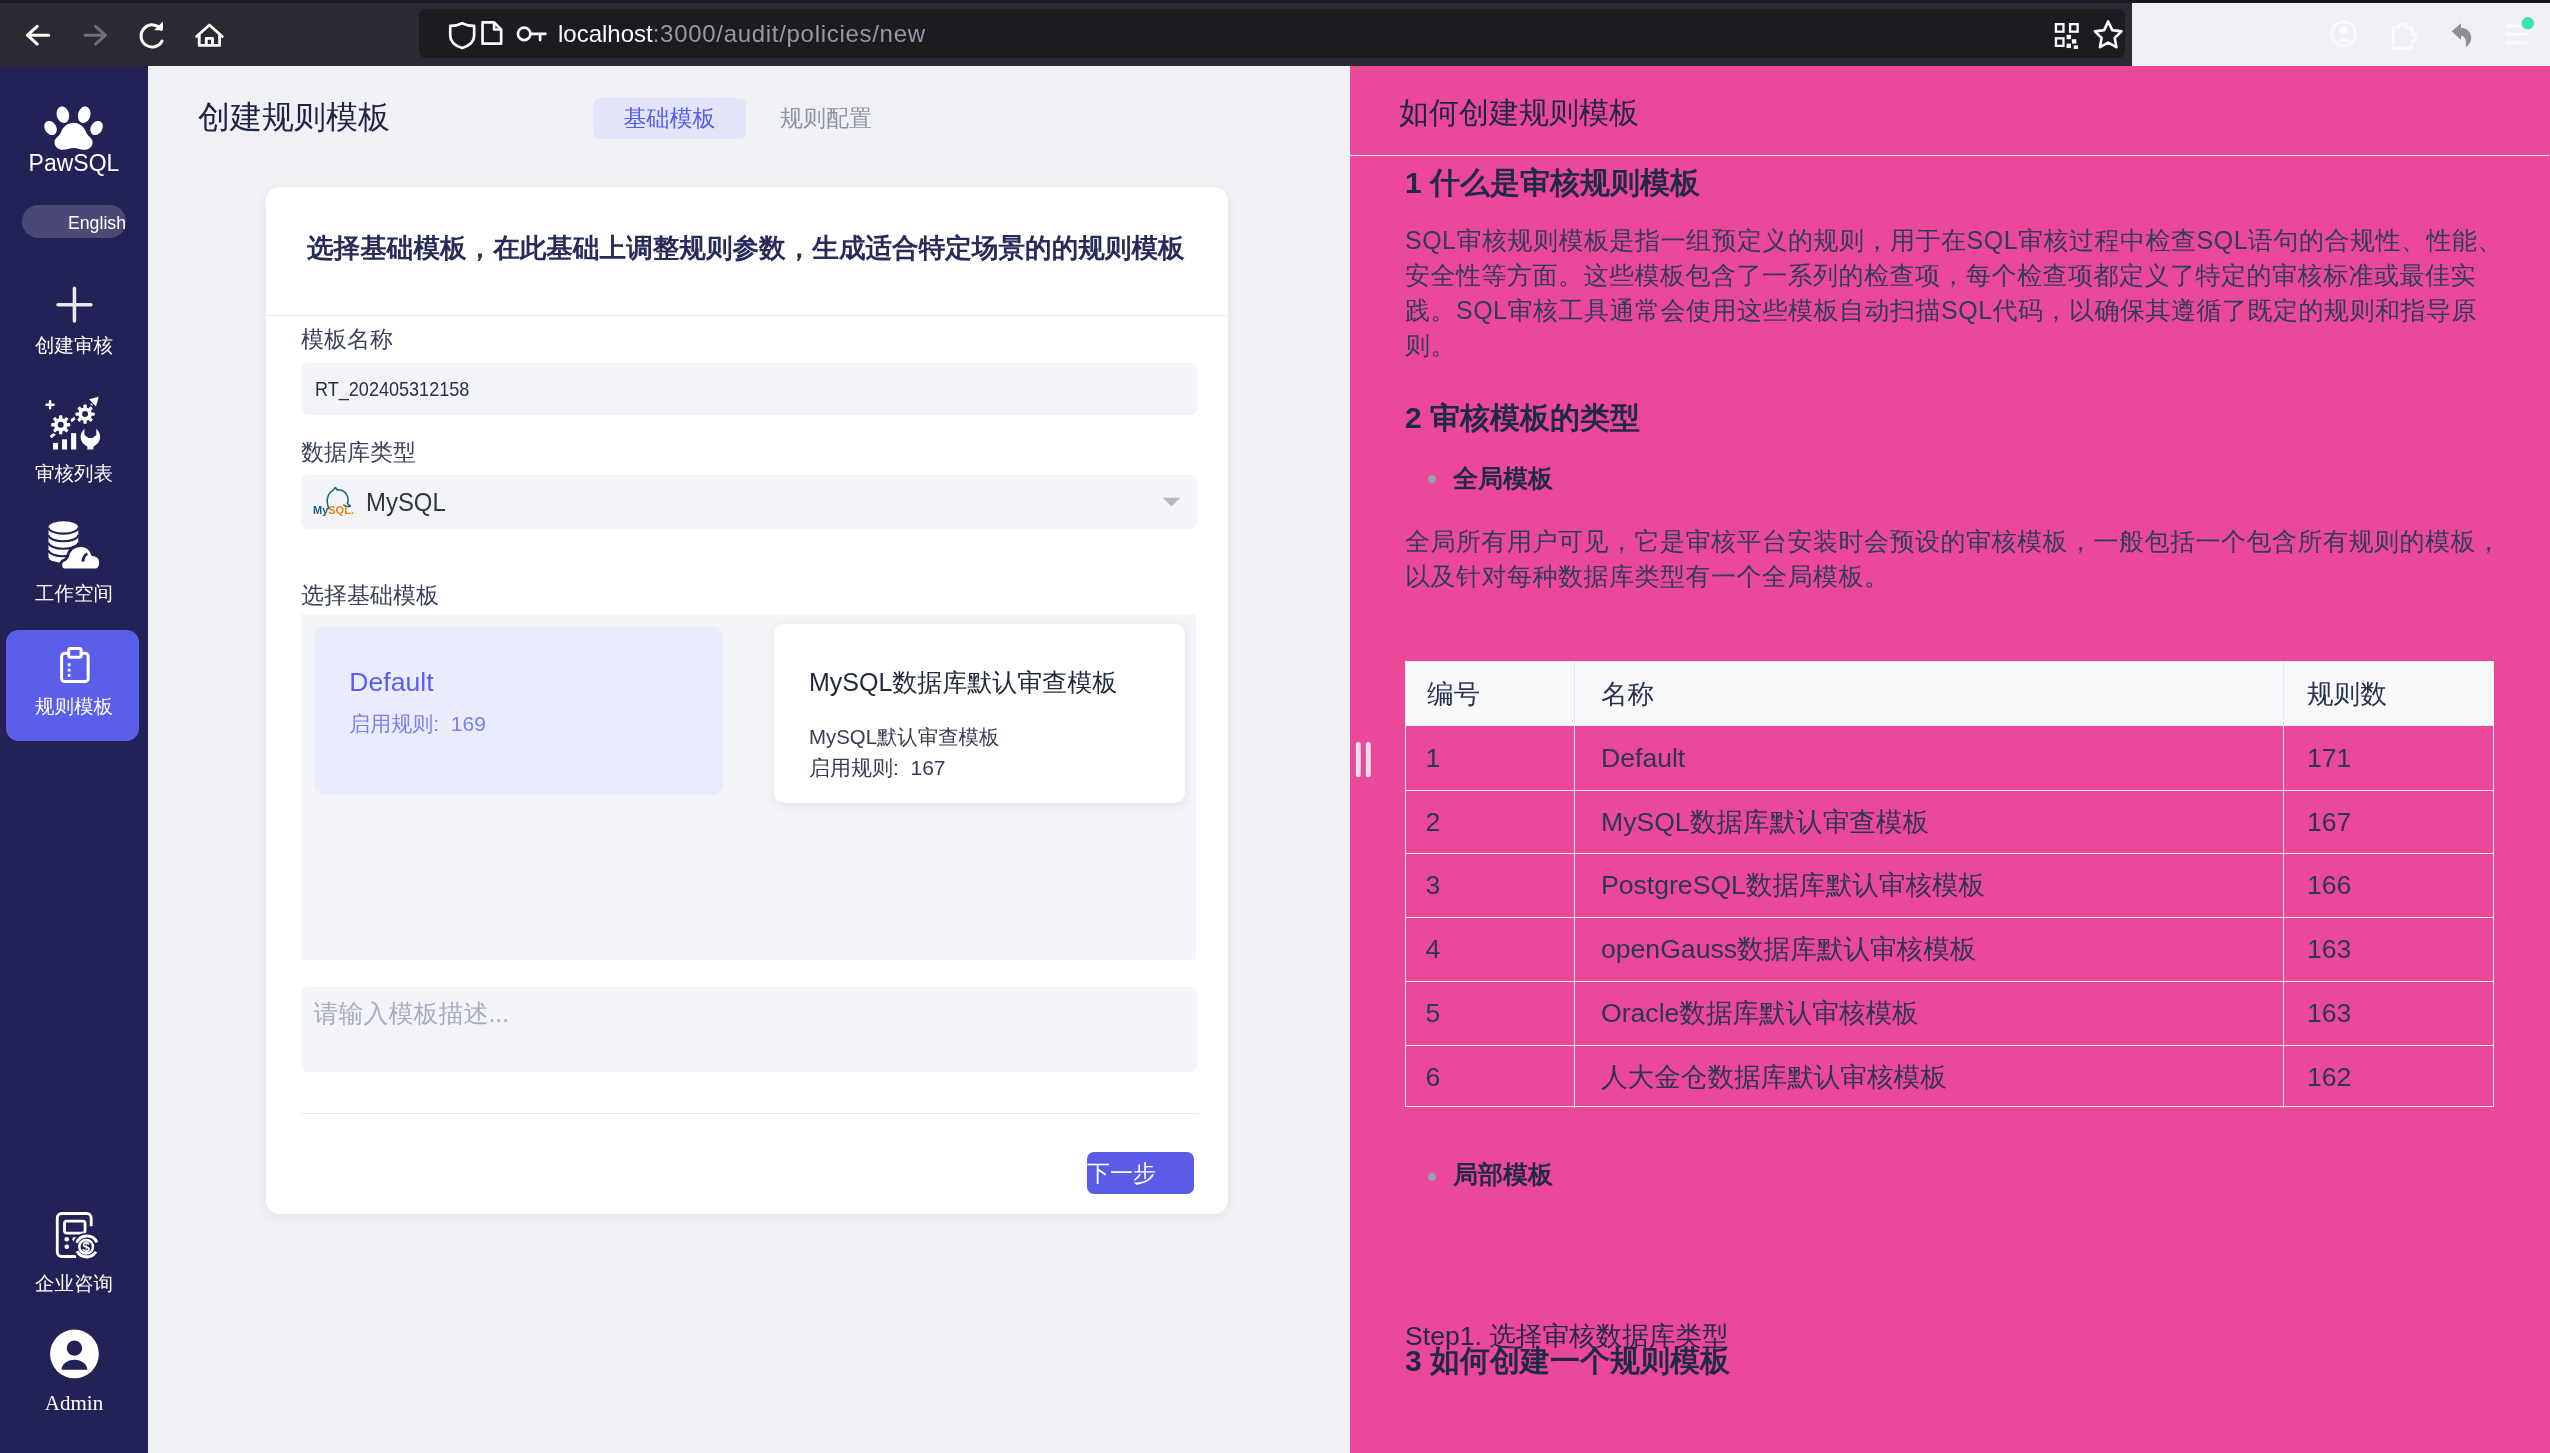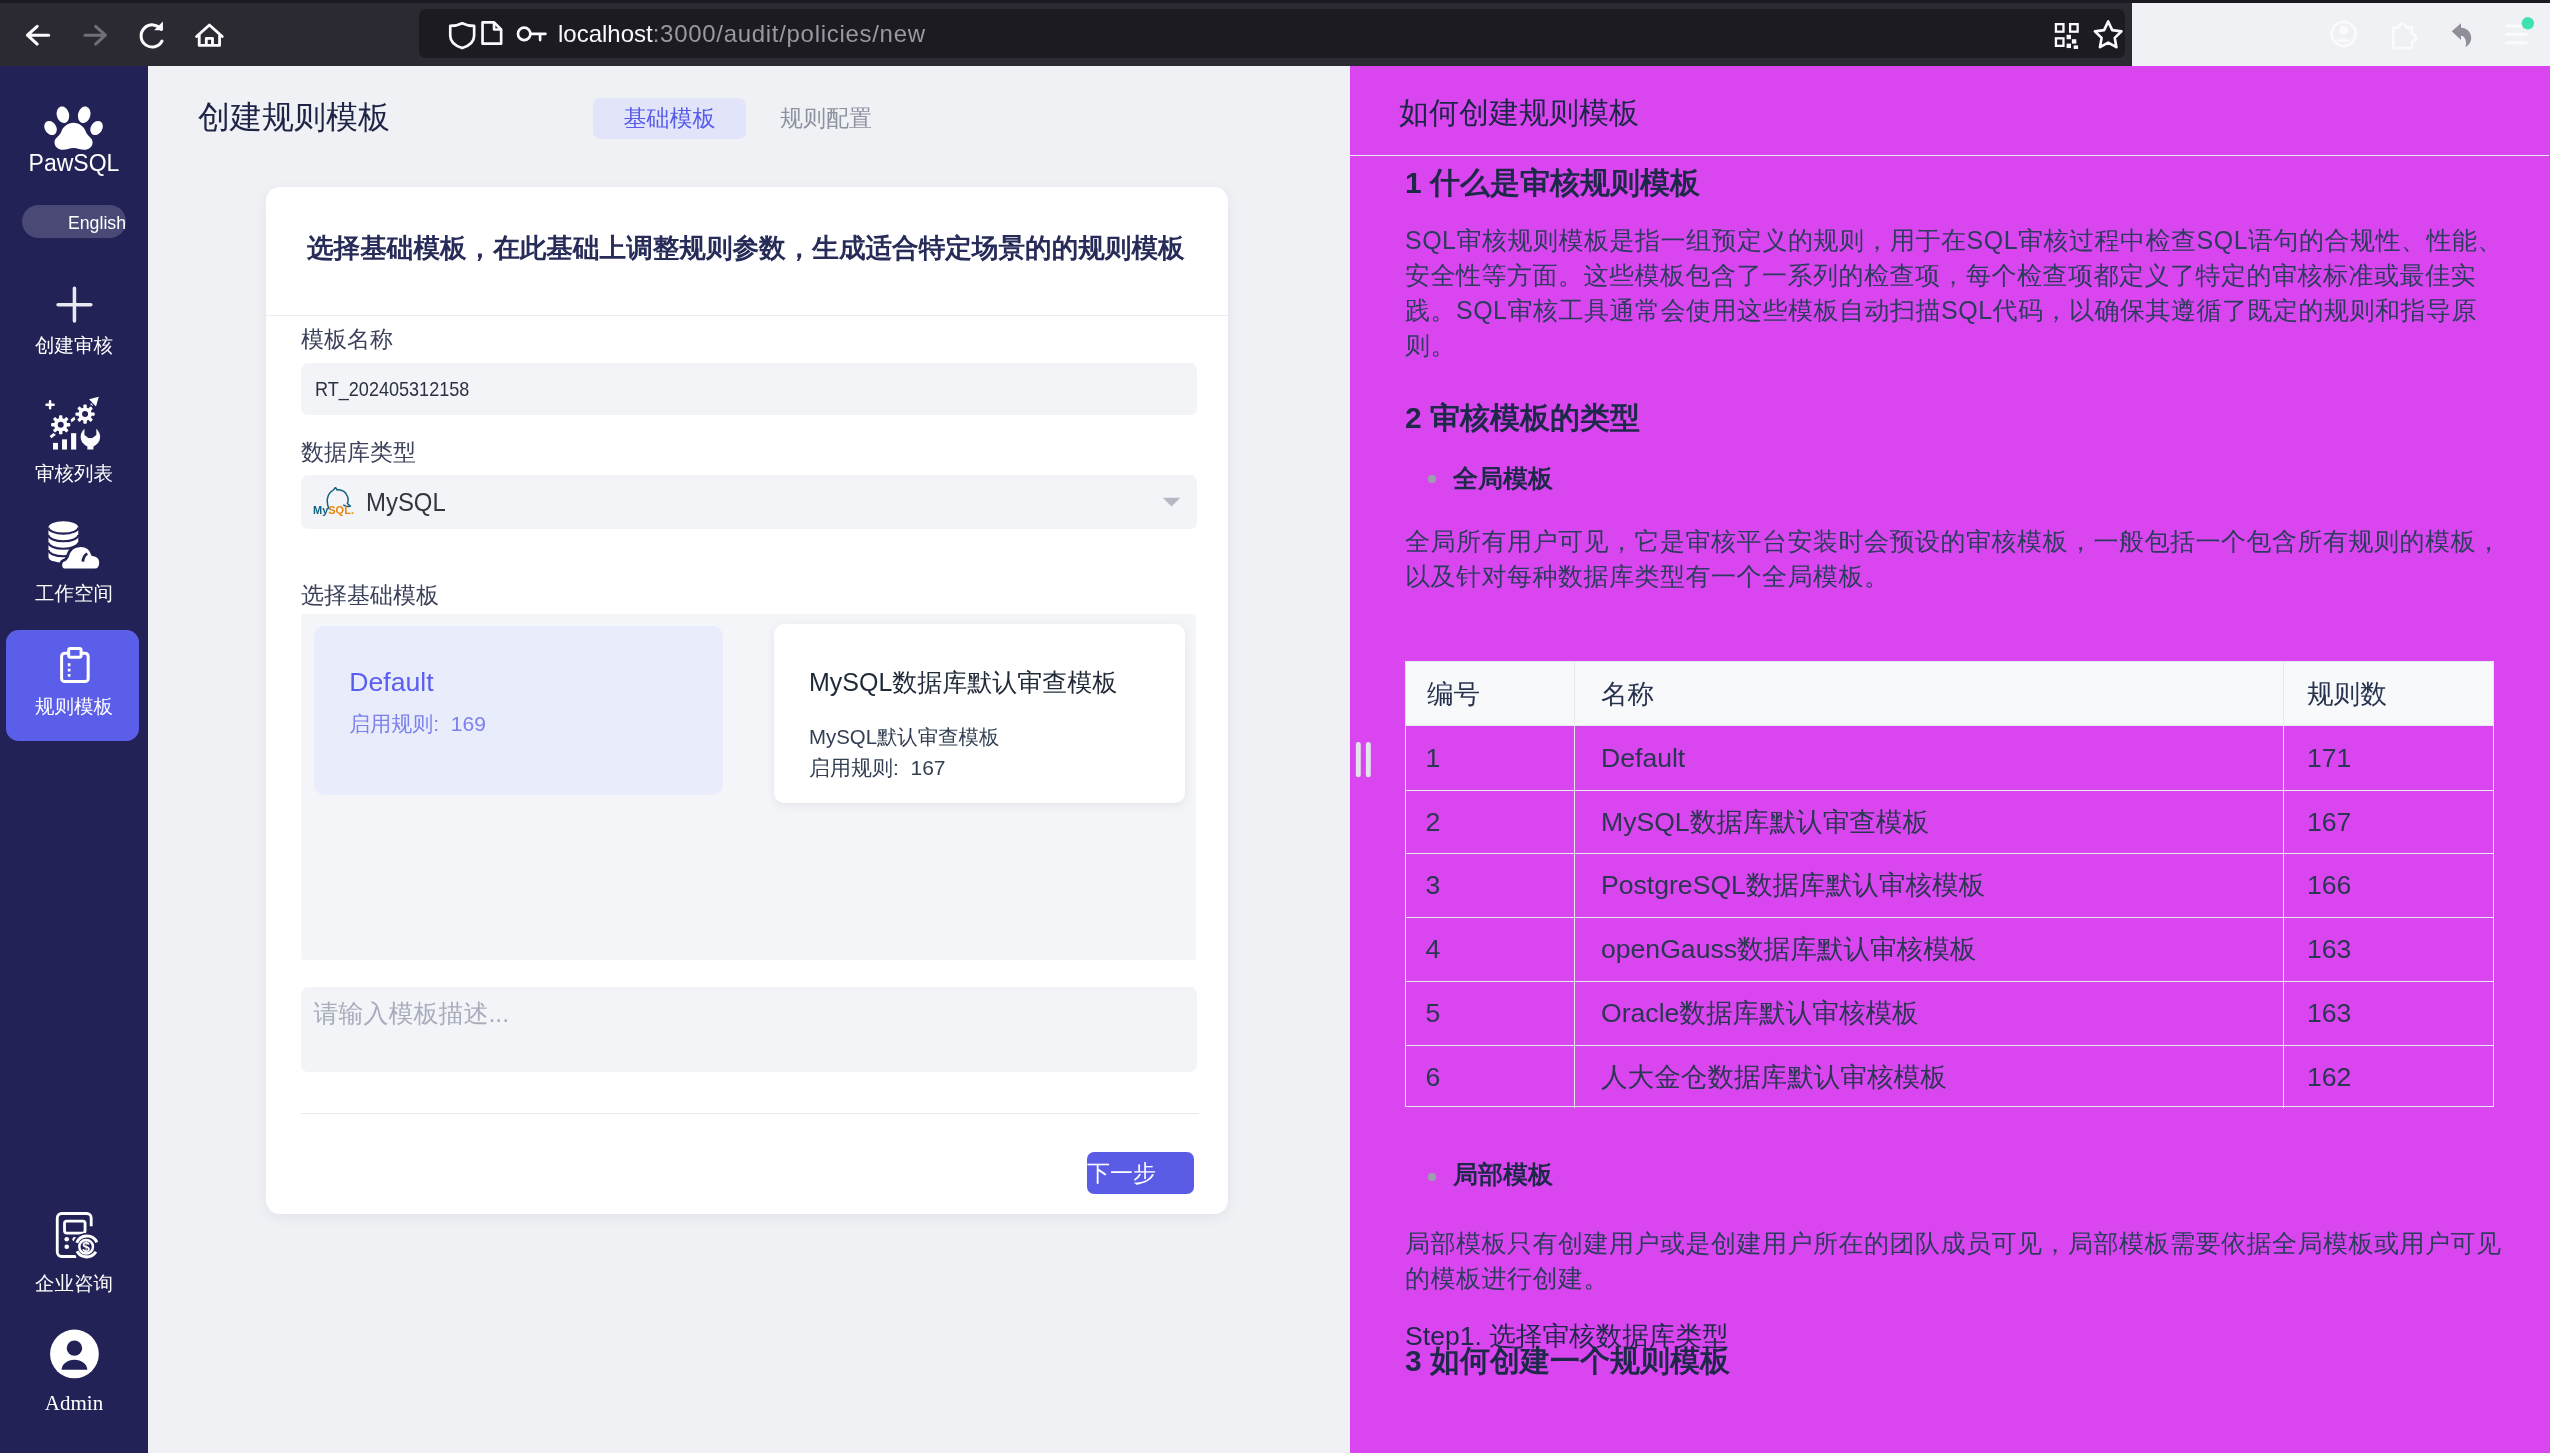"如何创建规则模板" #rpanel { background: #d946ef -> #ec4899 }
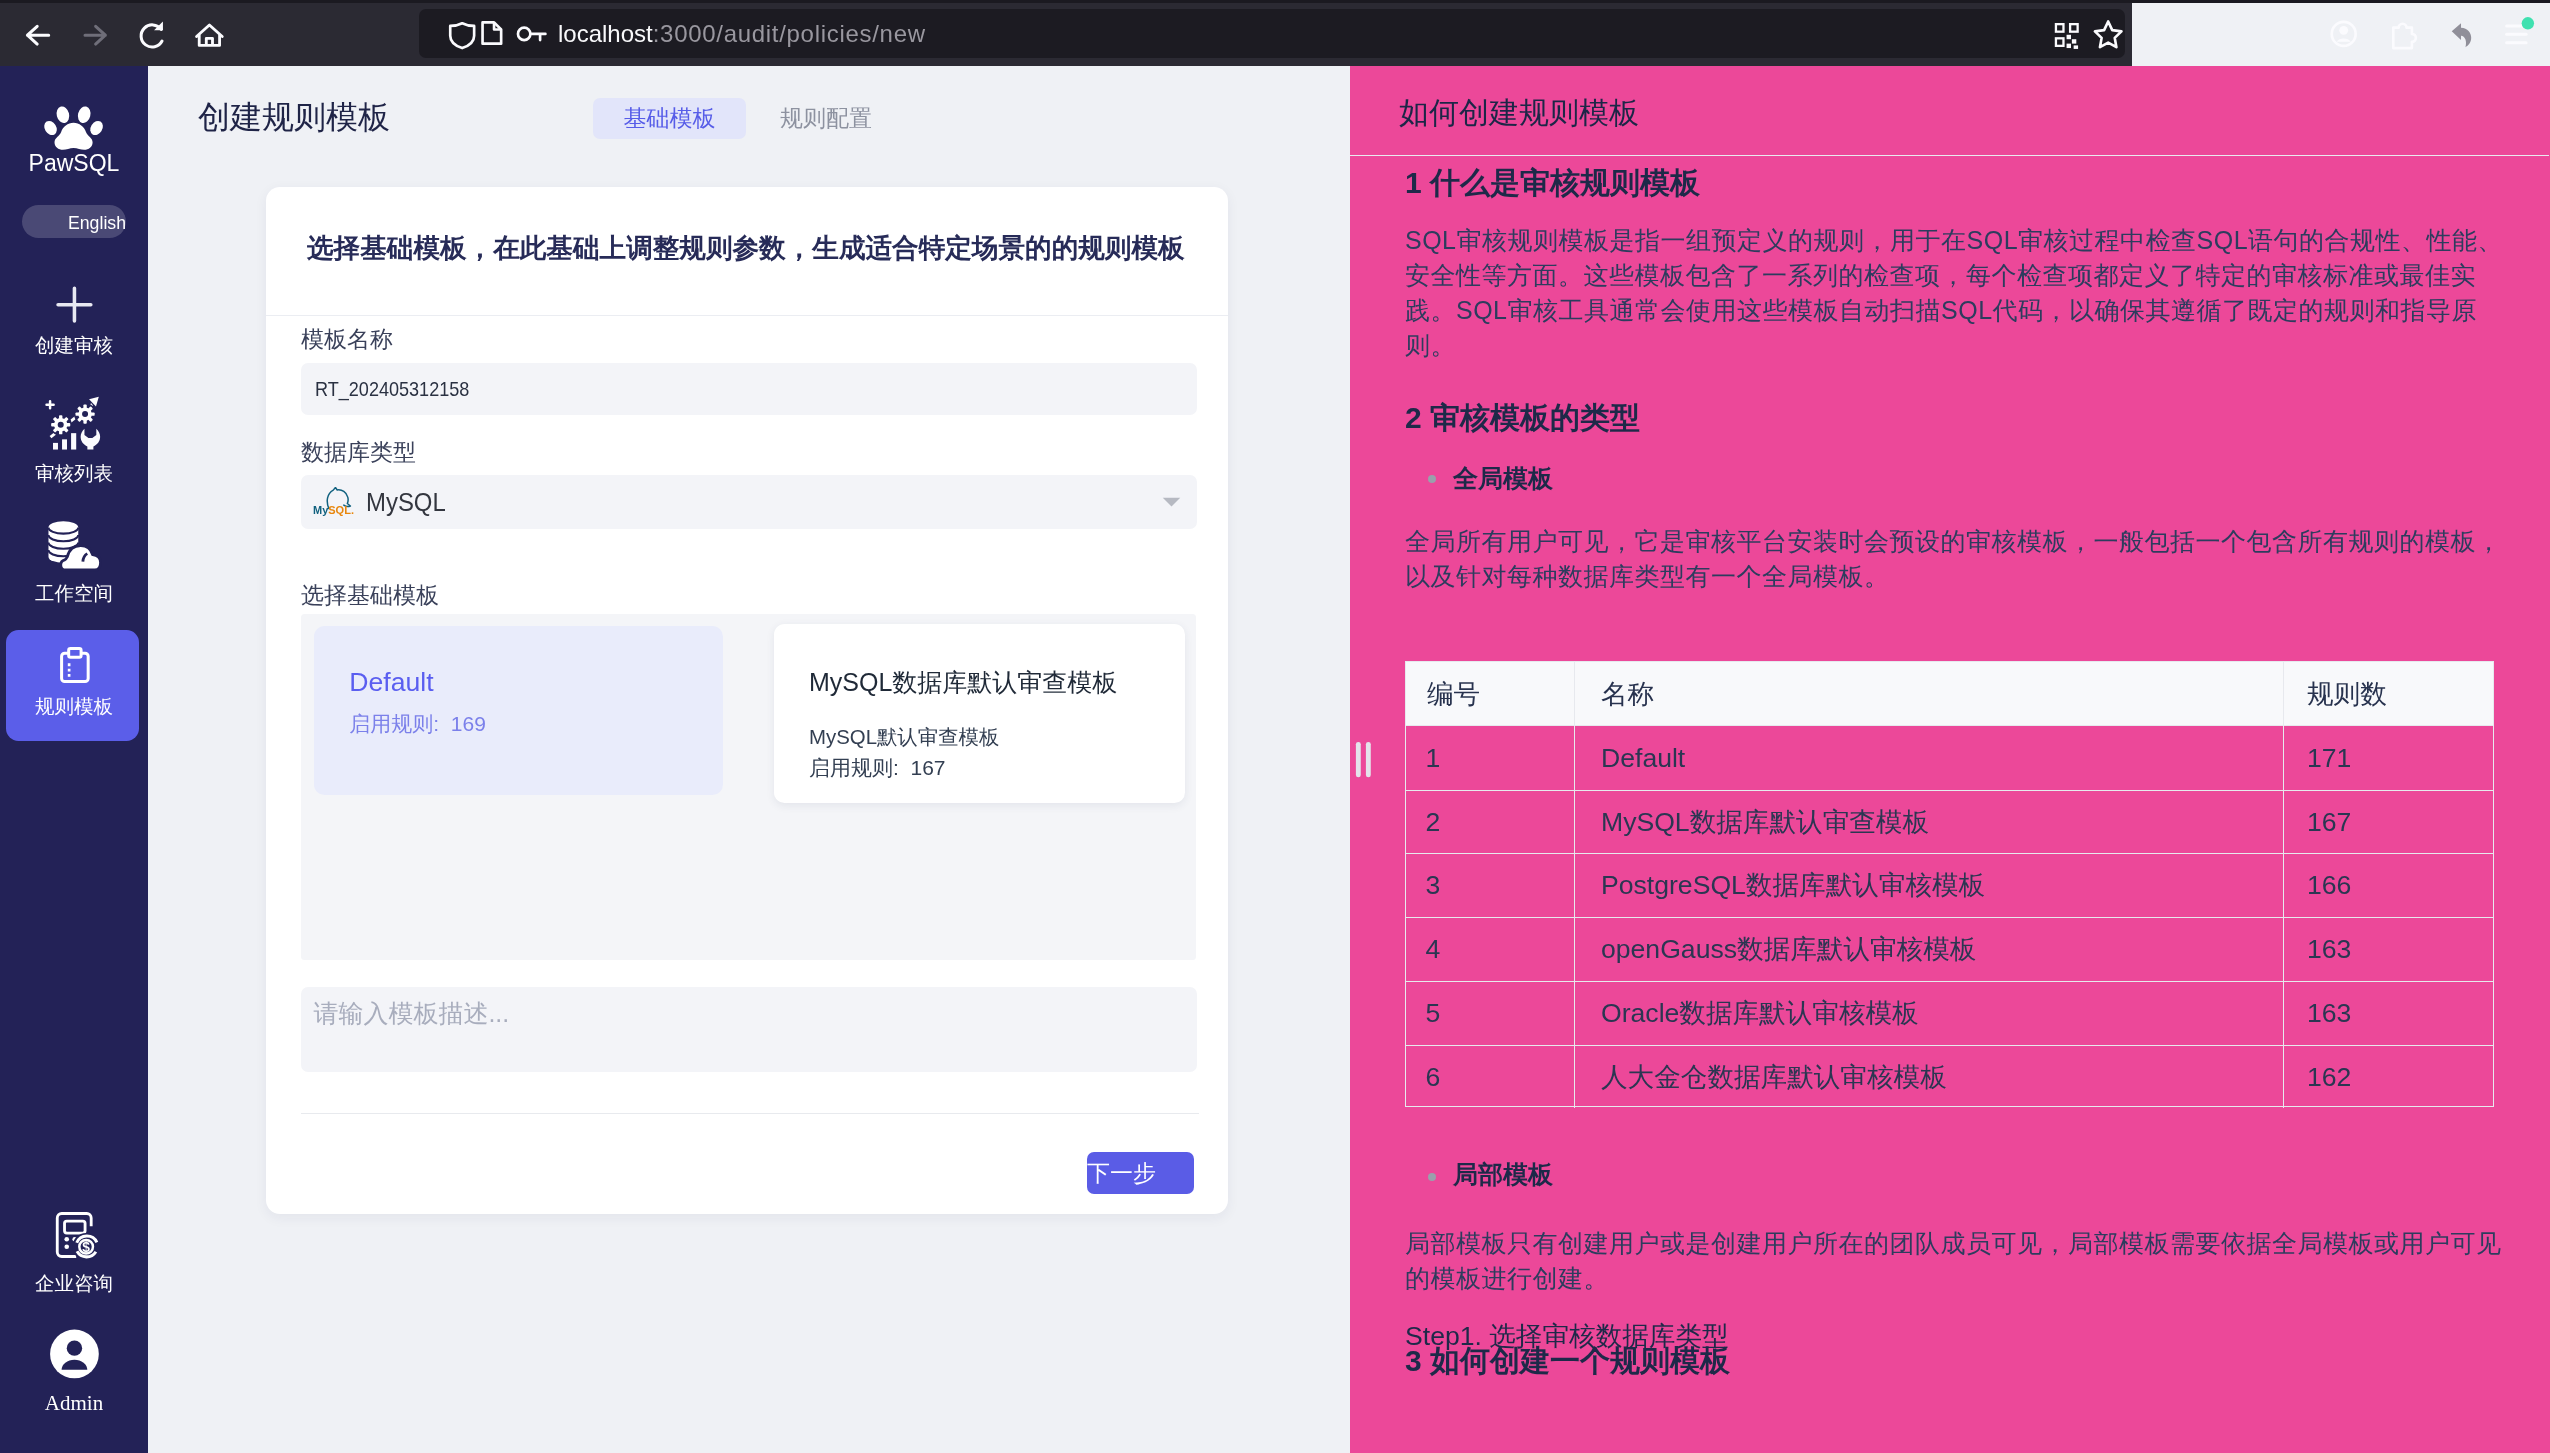"局部模板只有创建用户或是创建用户所在的团队成员可见，局部模板需要依据全局模板或用" div.rp { html: <div>局部模板只有创建用户或是创建用户所在的团队成员可见，局部模板需要依据全局模板或用户可见<br>的模板进行创建。</div> -> none }
